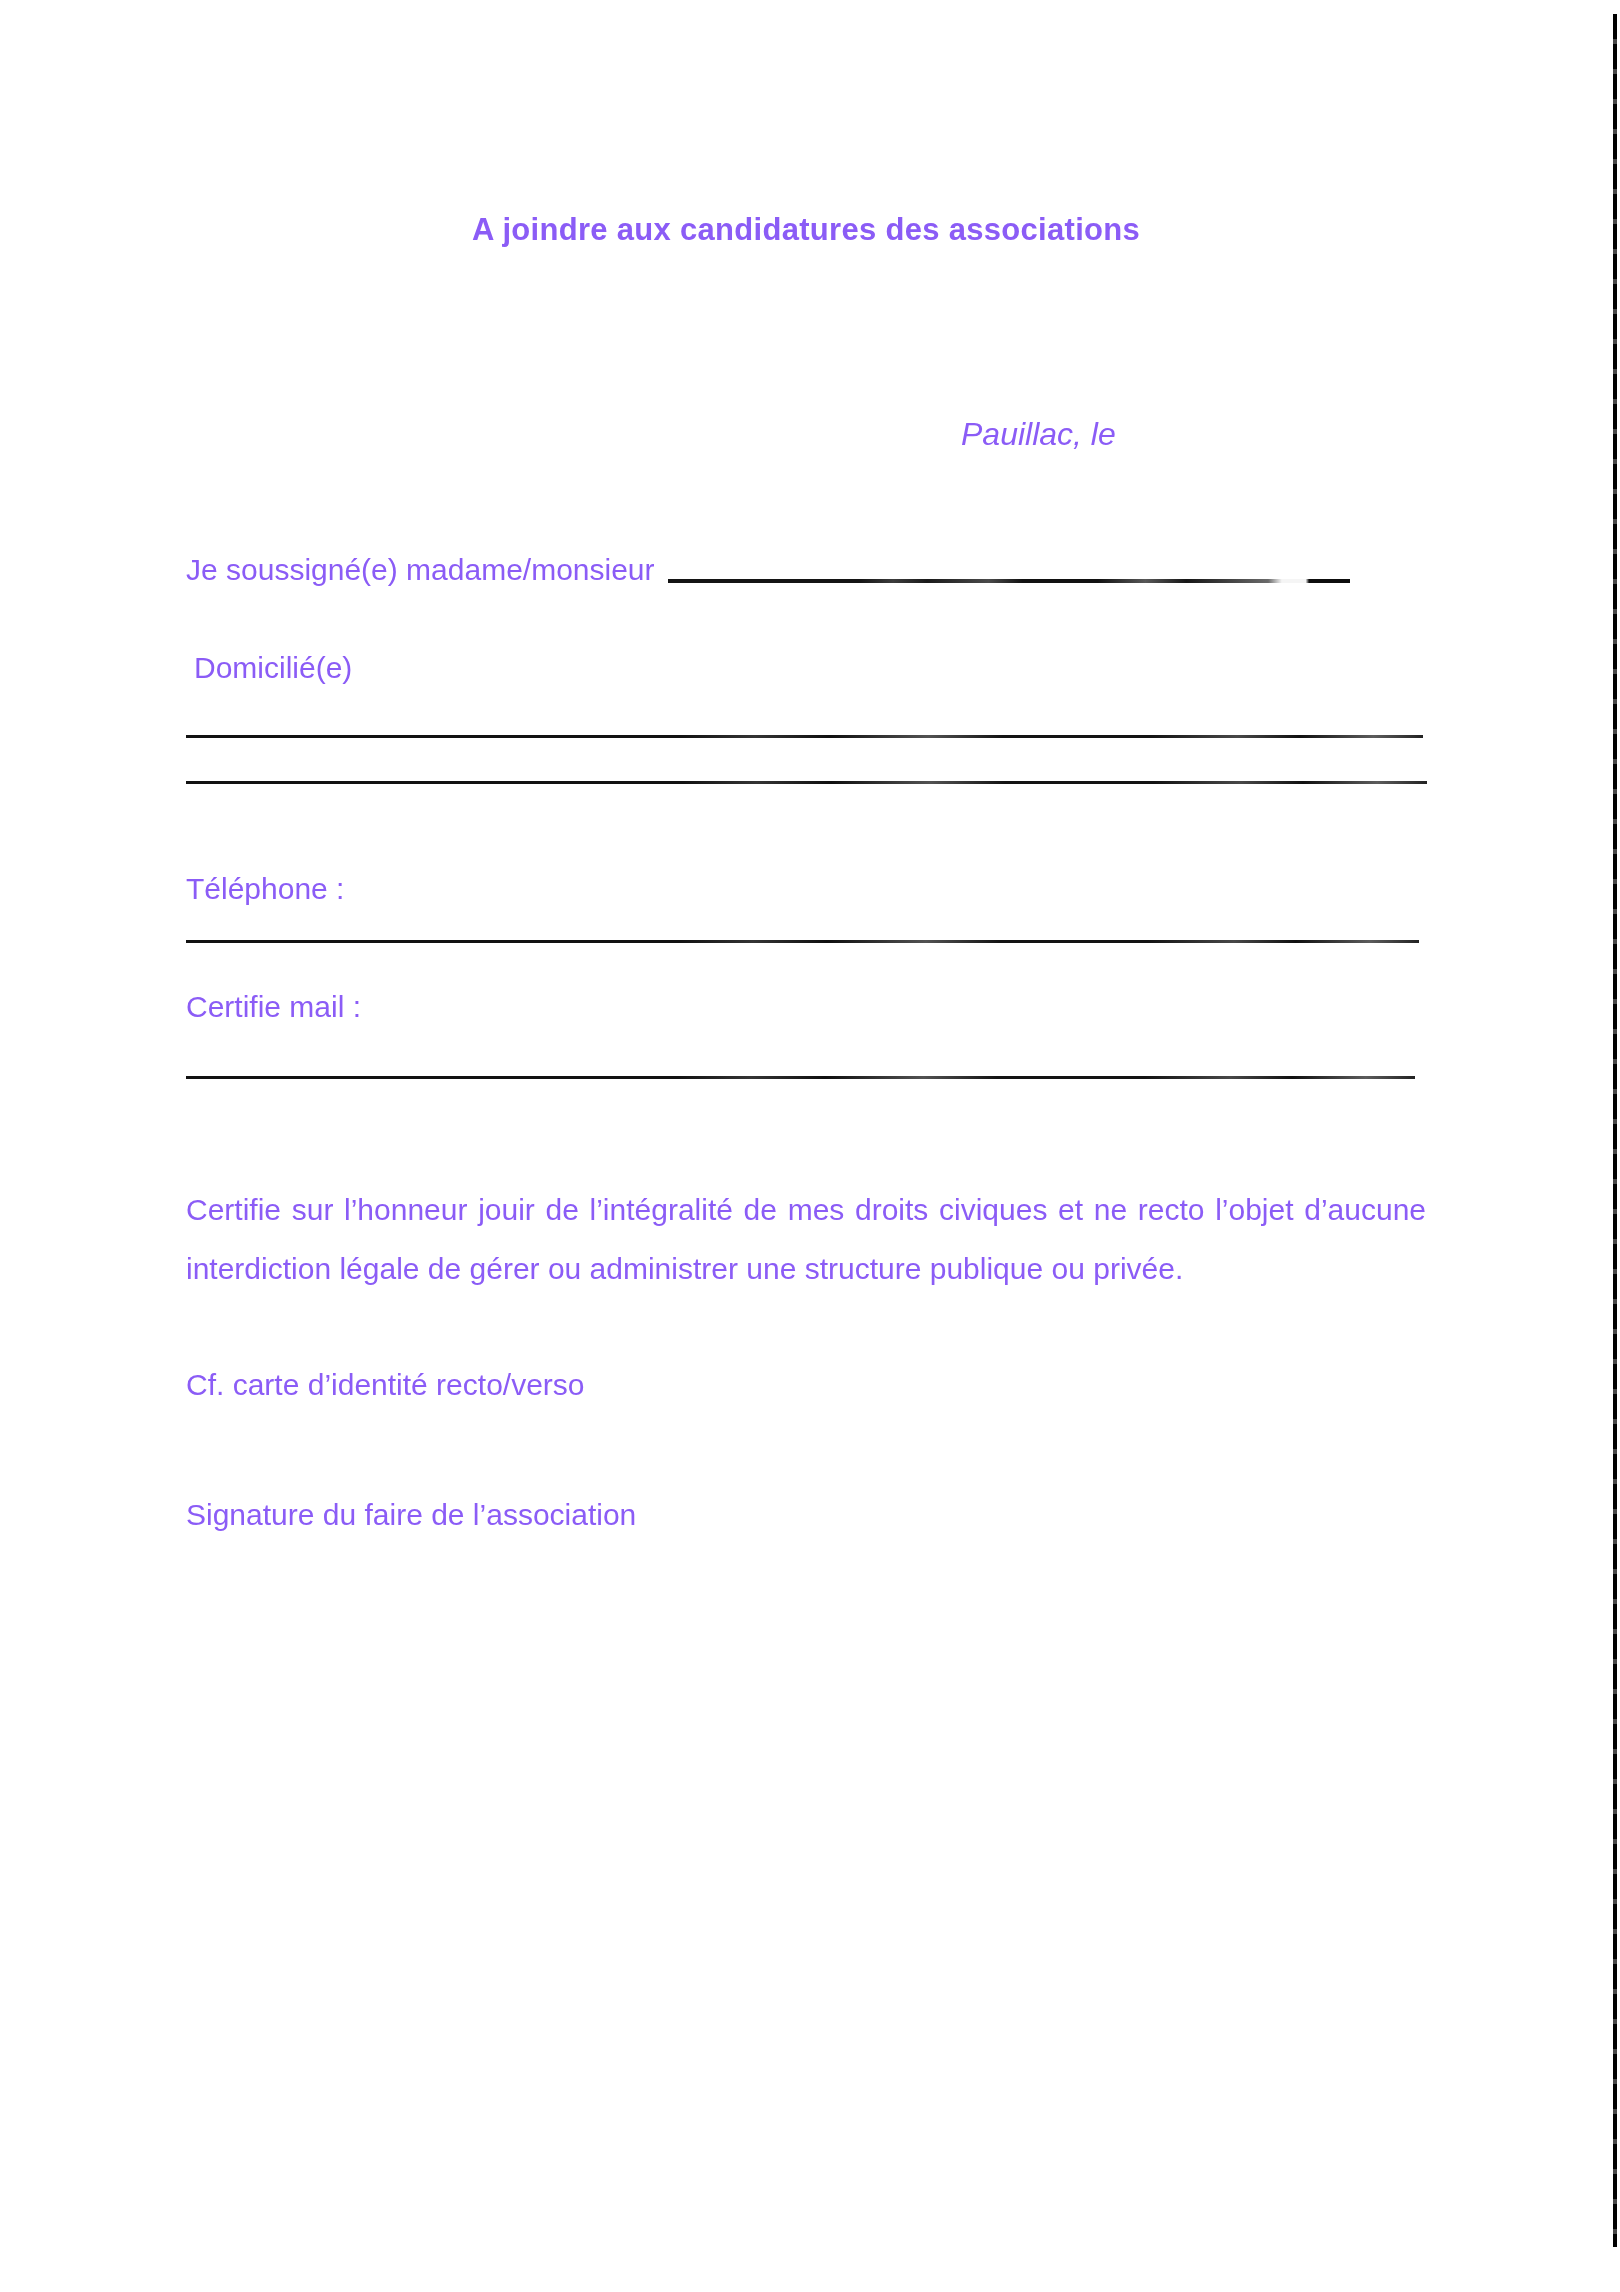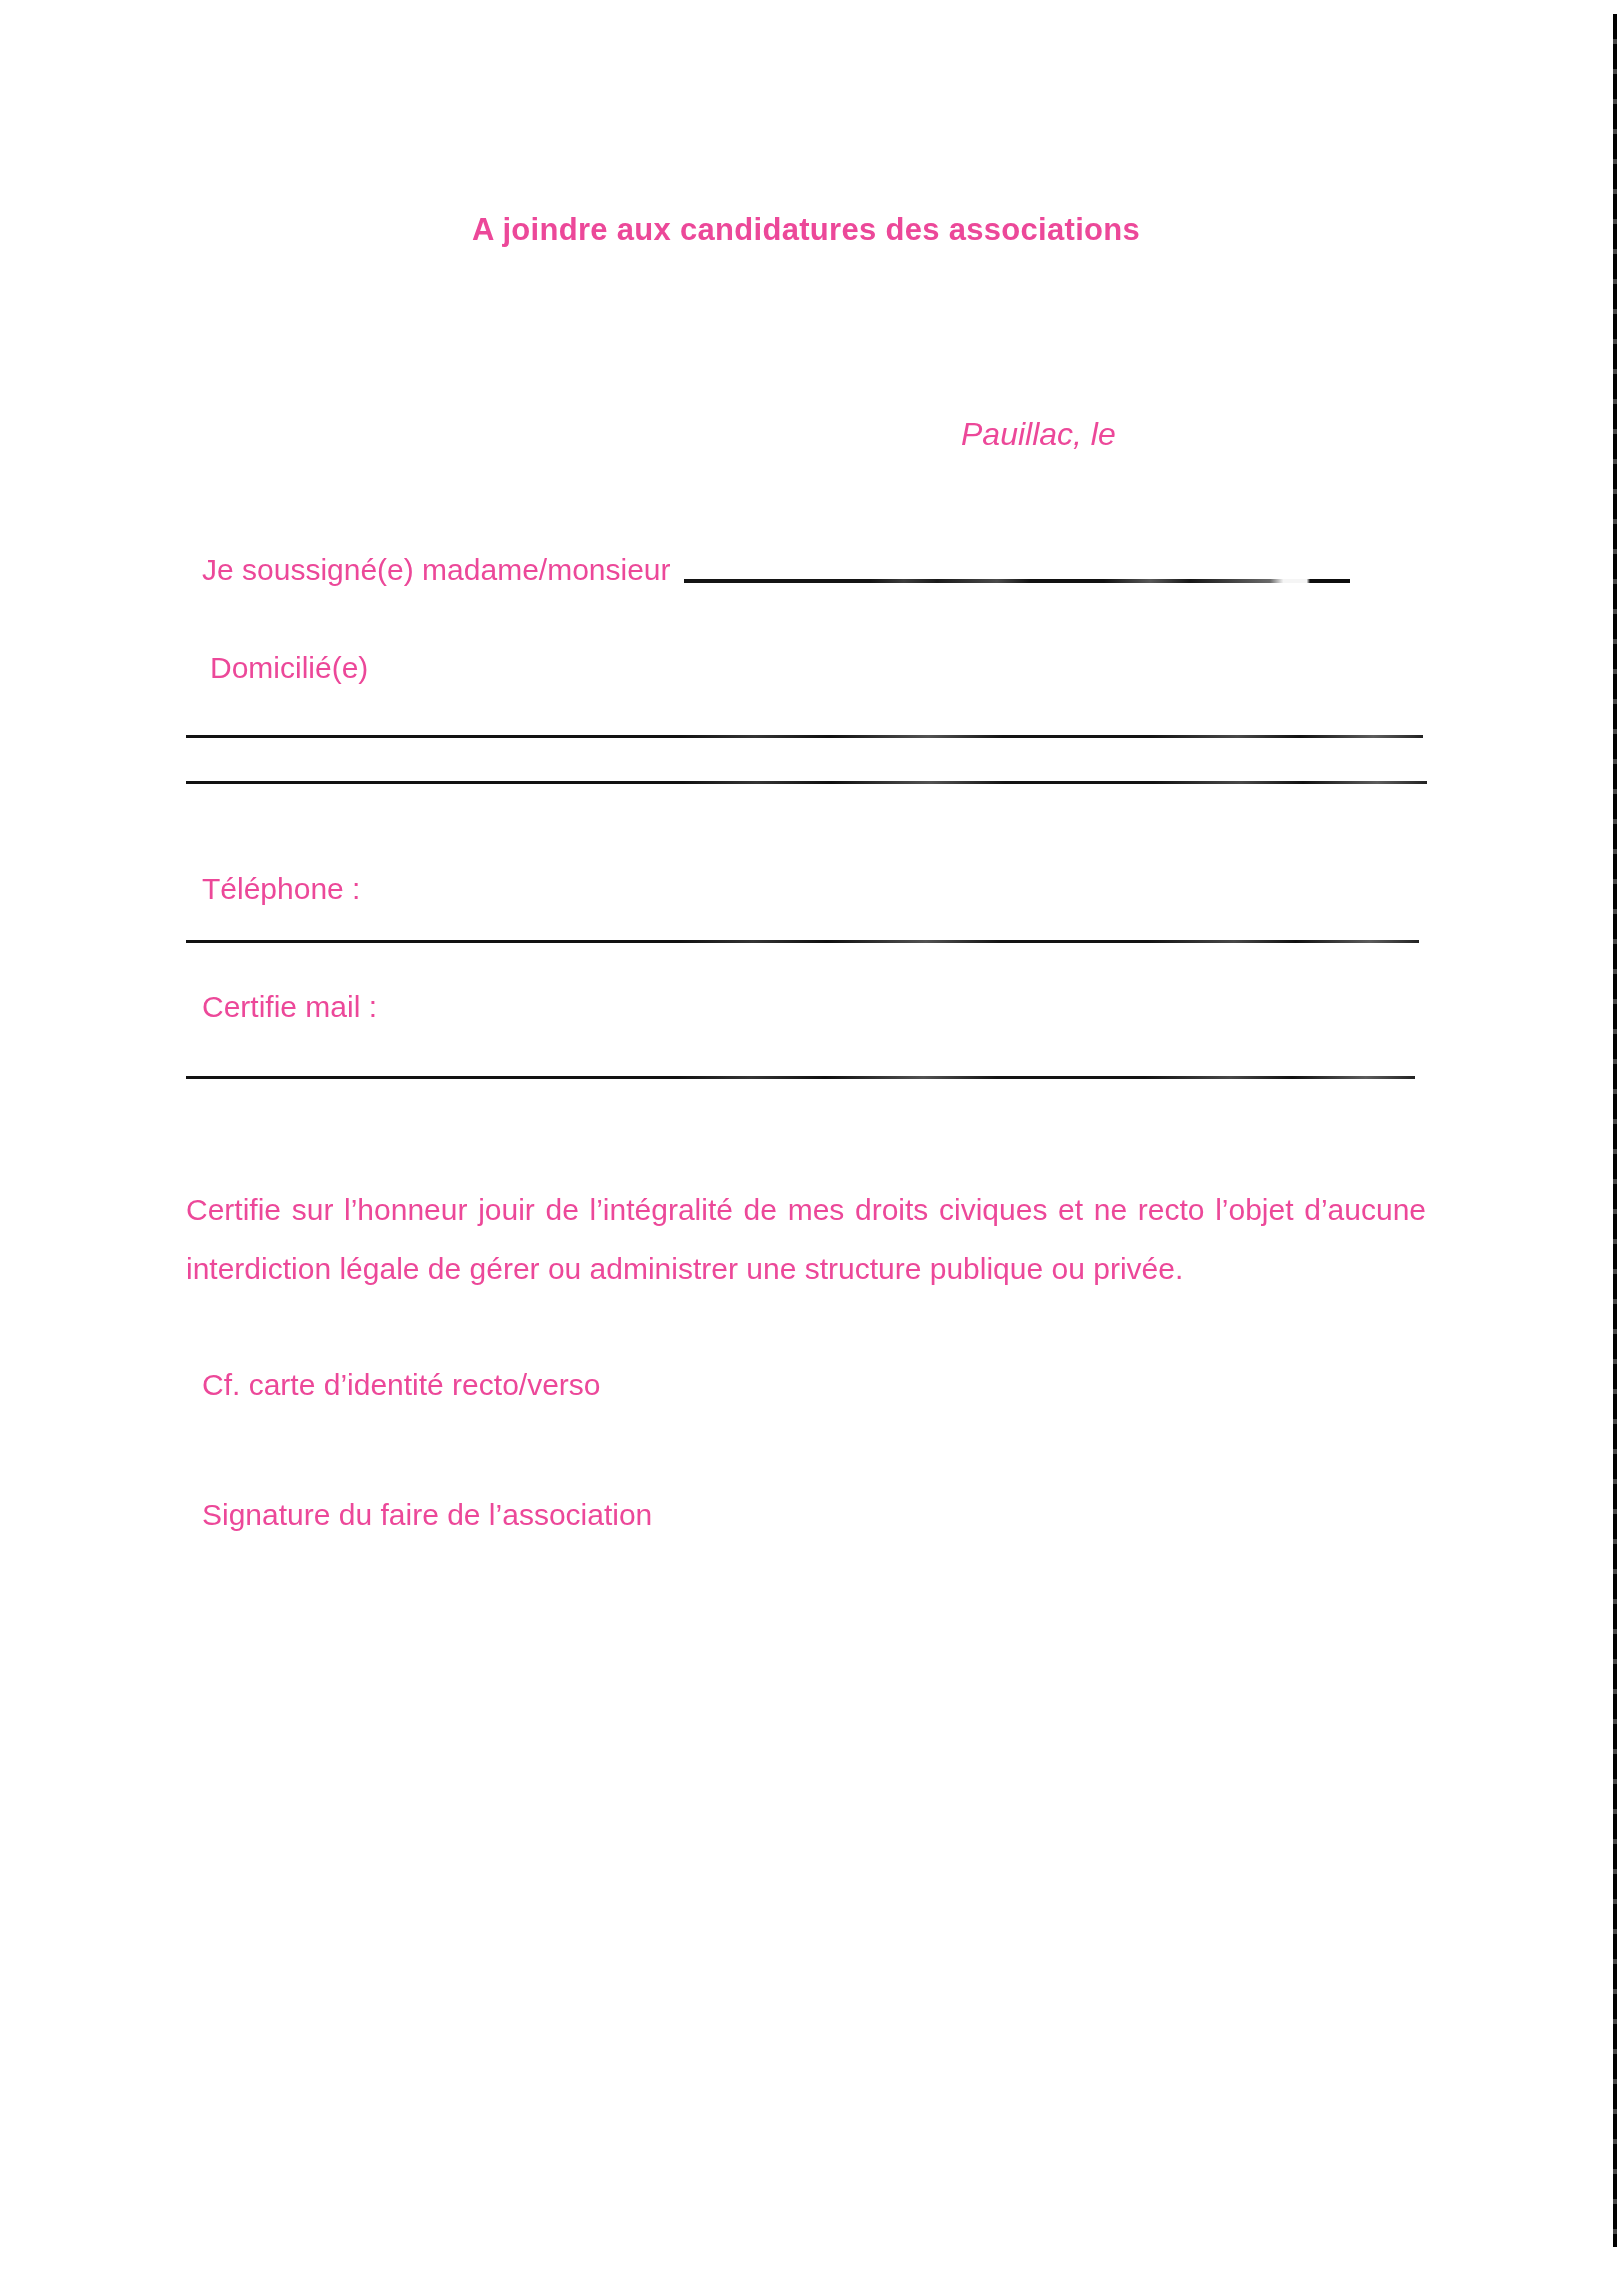"A joindre aux candidatures des" .page { color: #ec4899 -> #8b5cf6 }
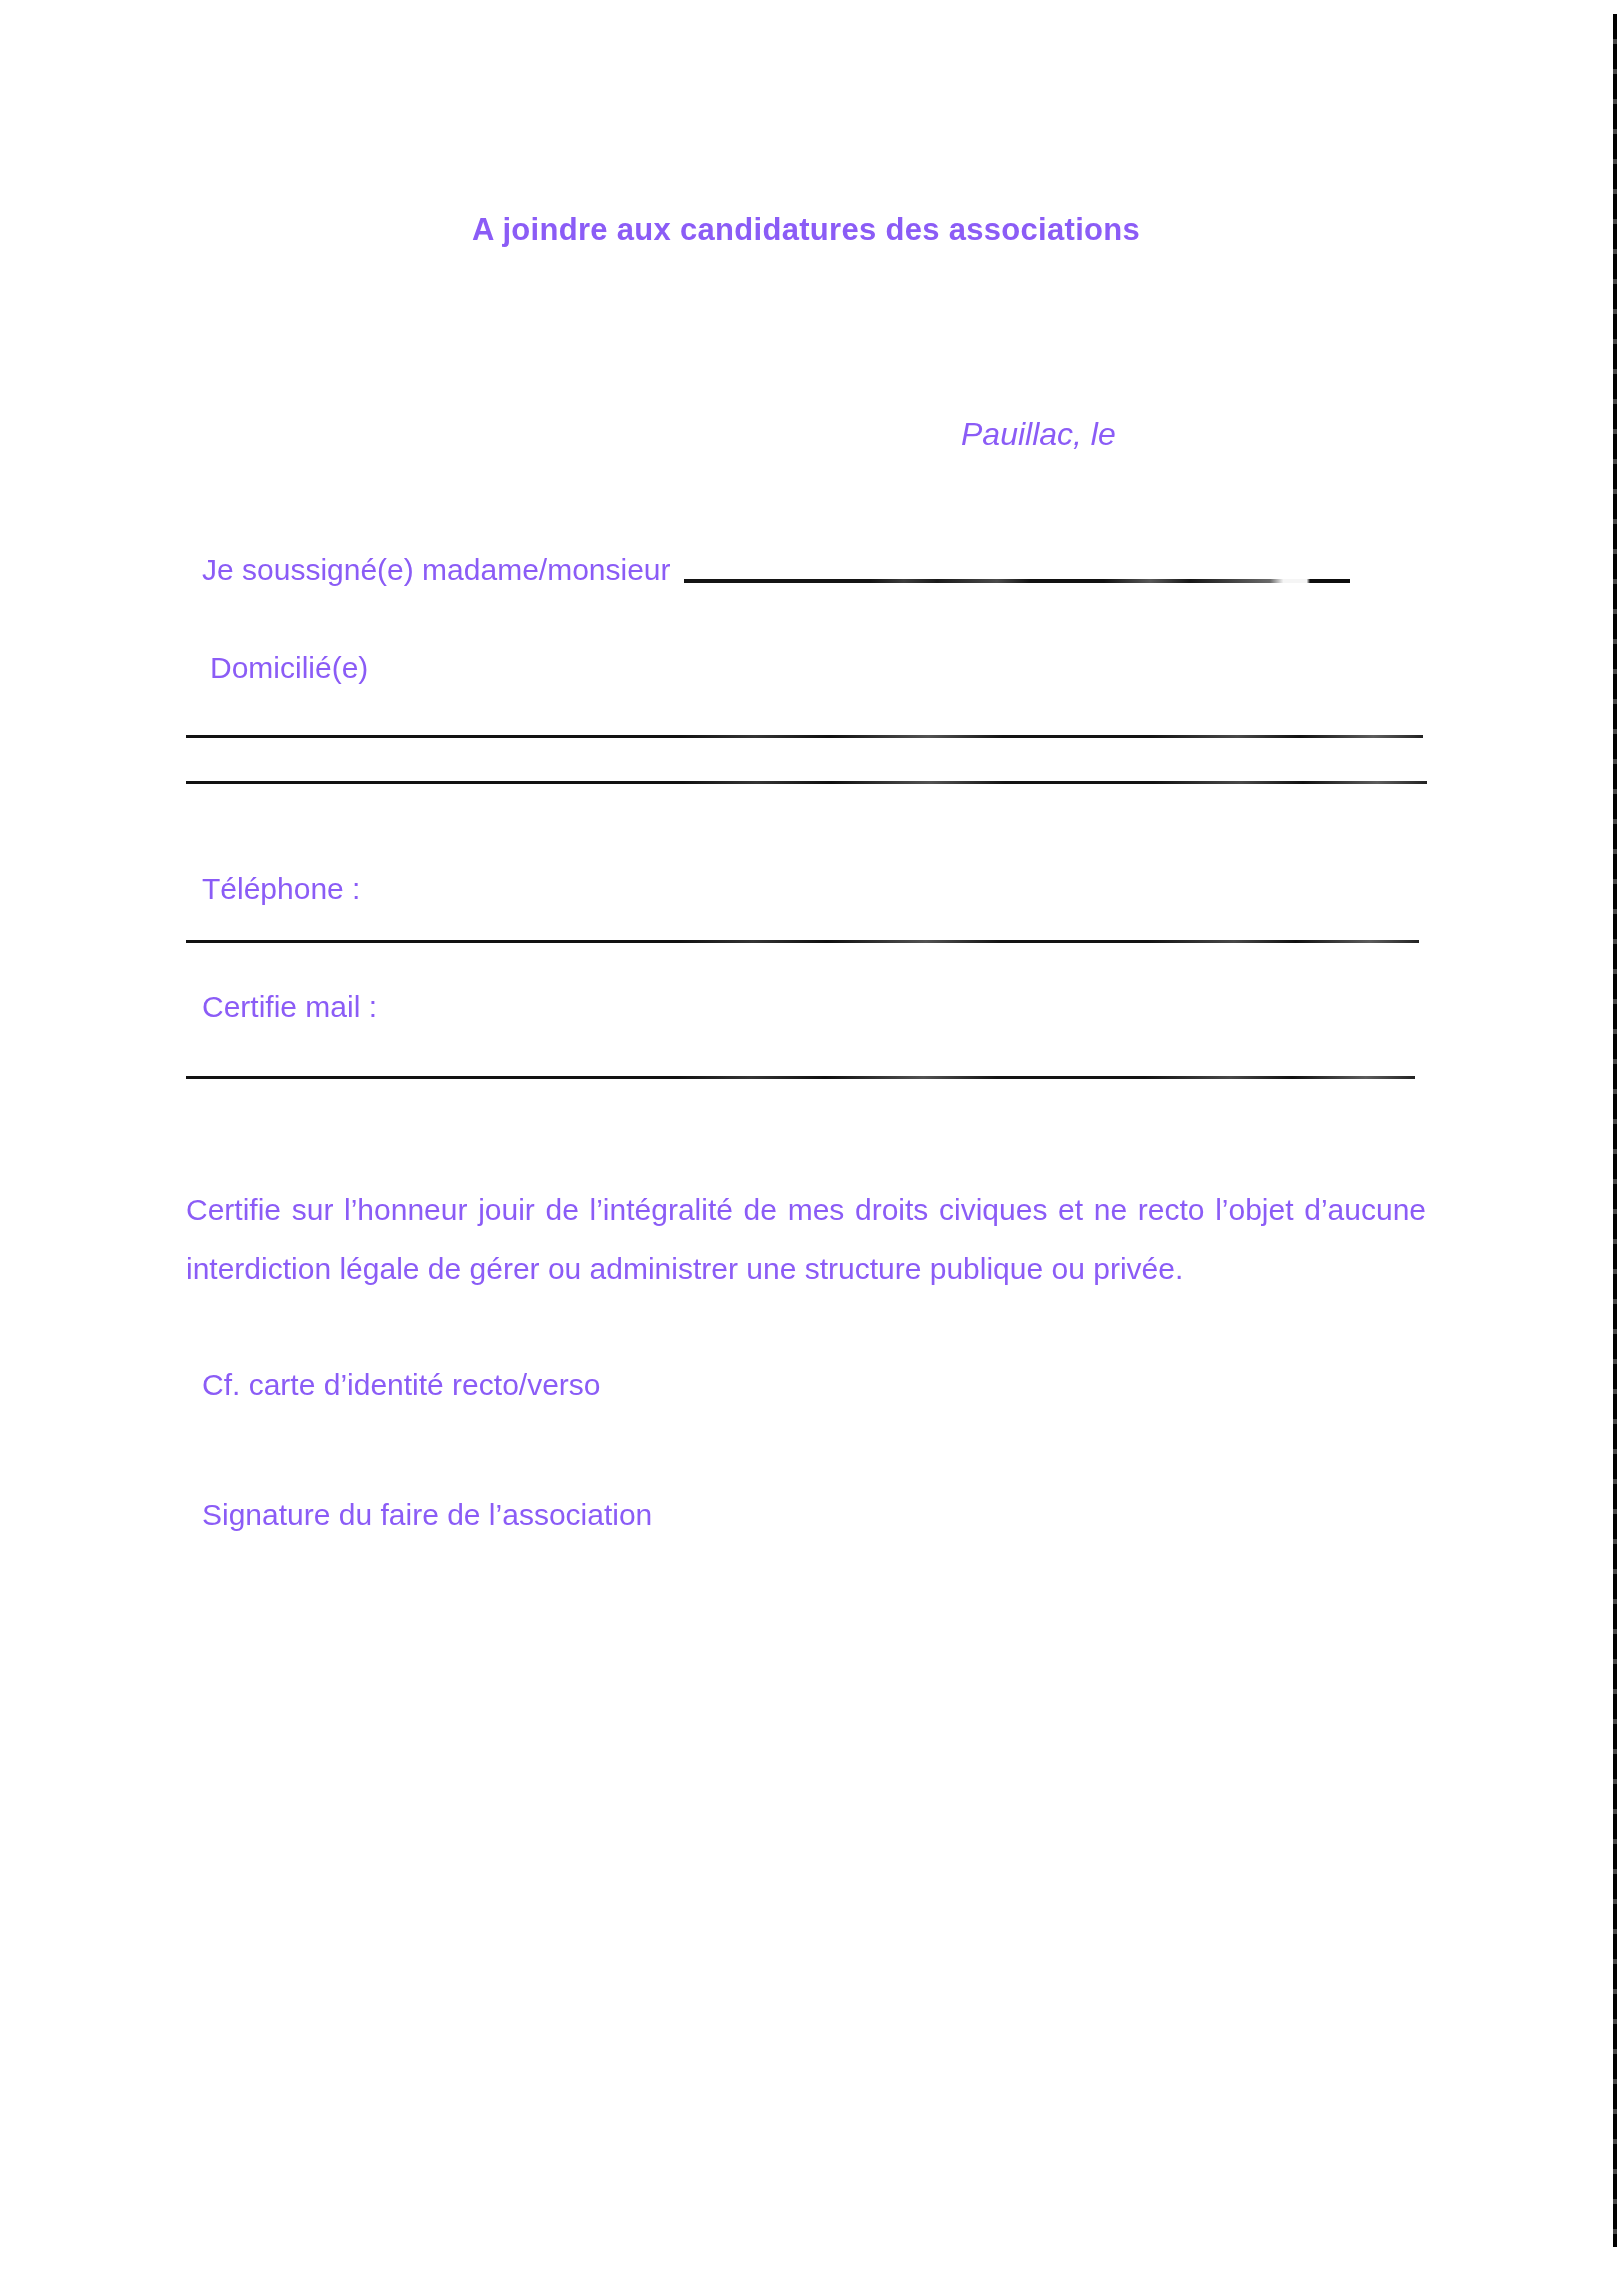"Je soussigné(e) madame/monsieur" .label { margin-left: 16px -> none }
